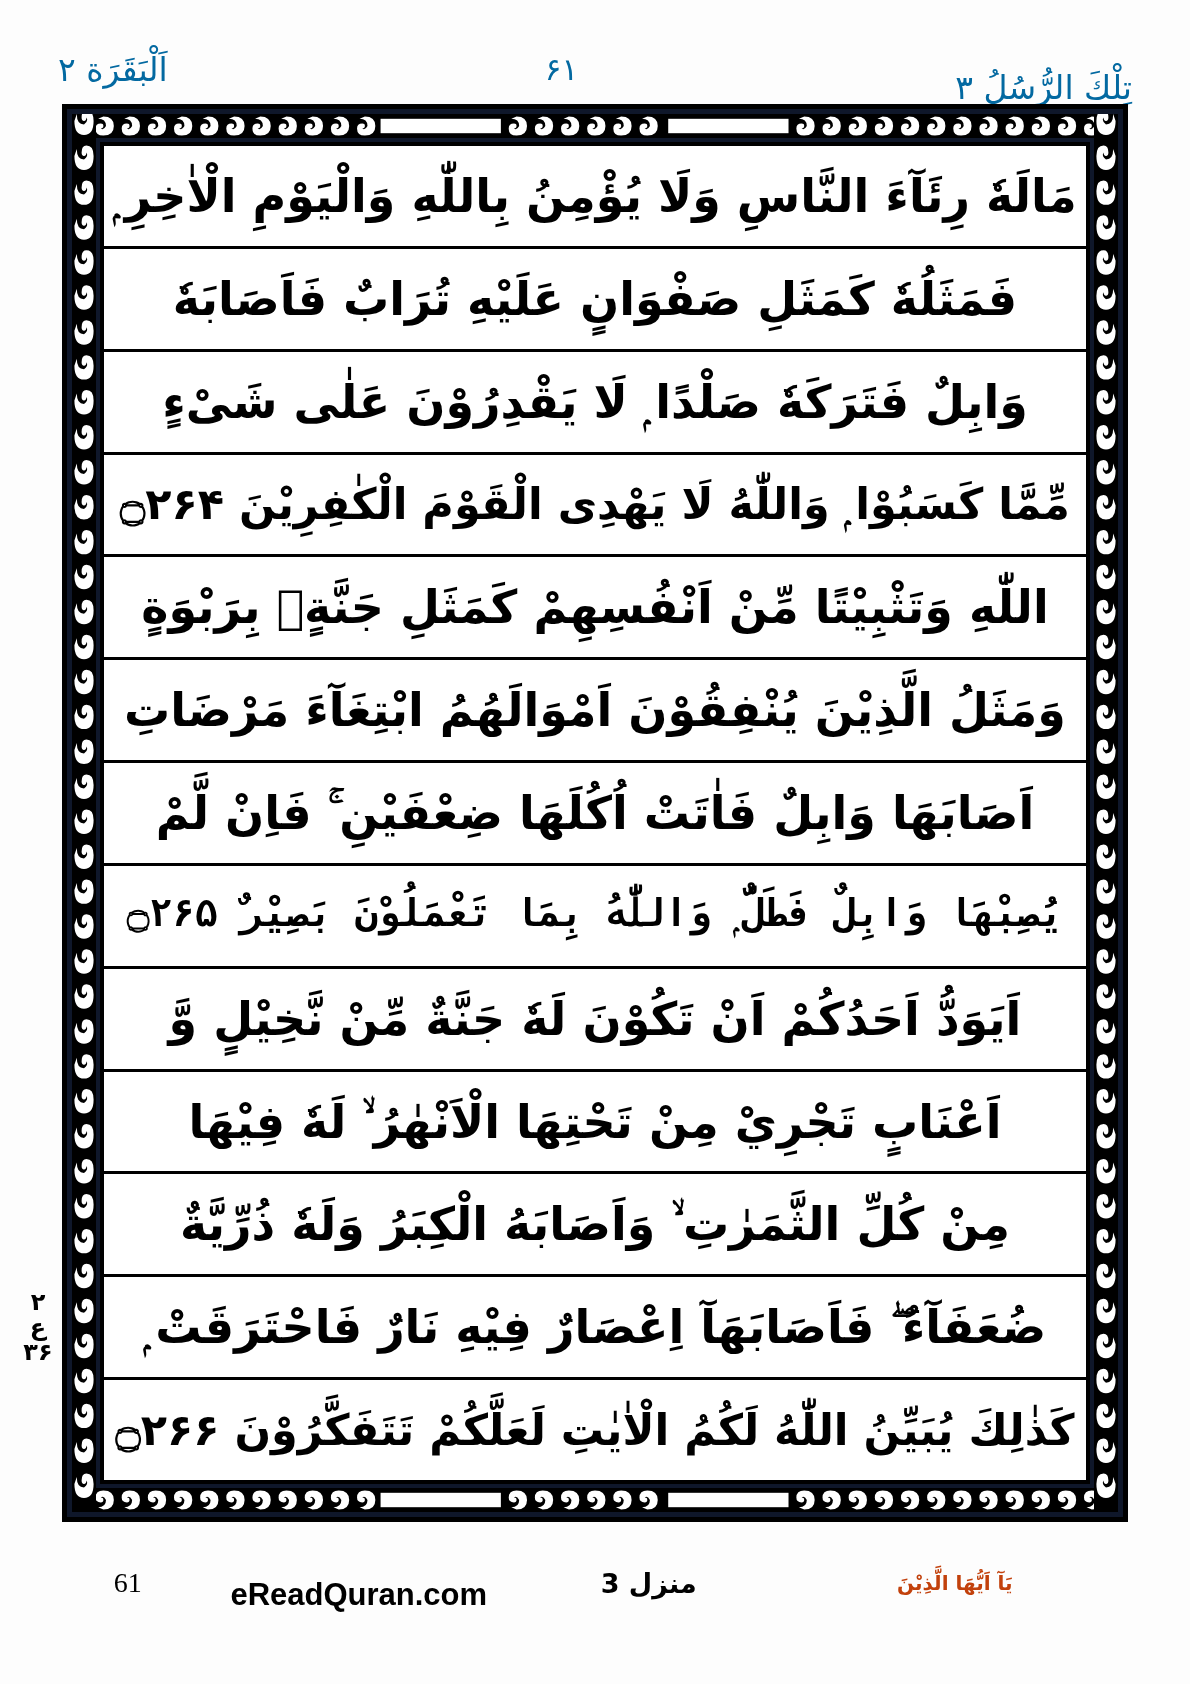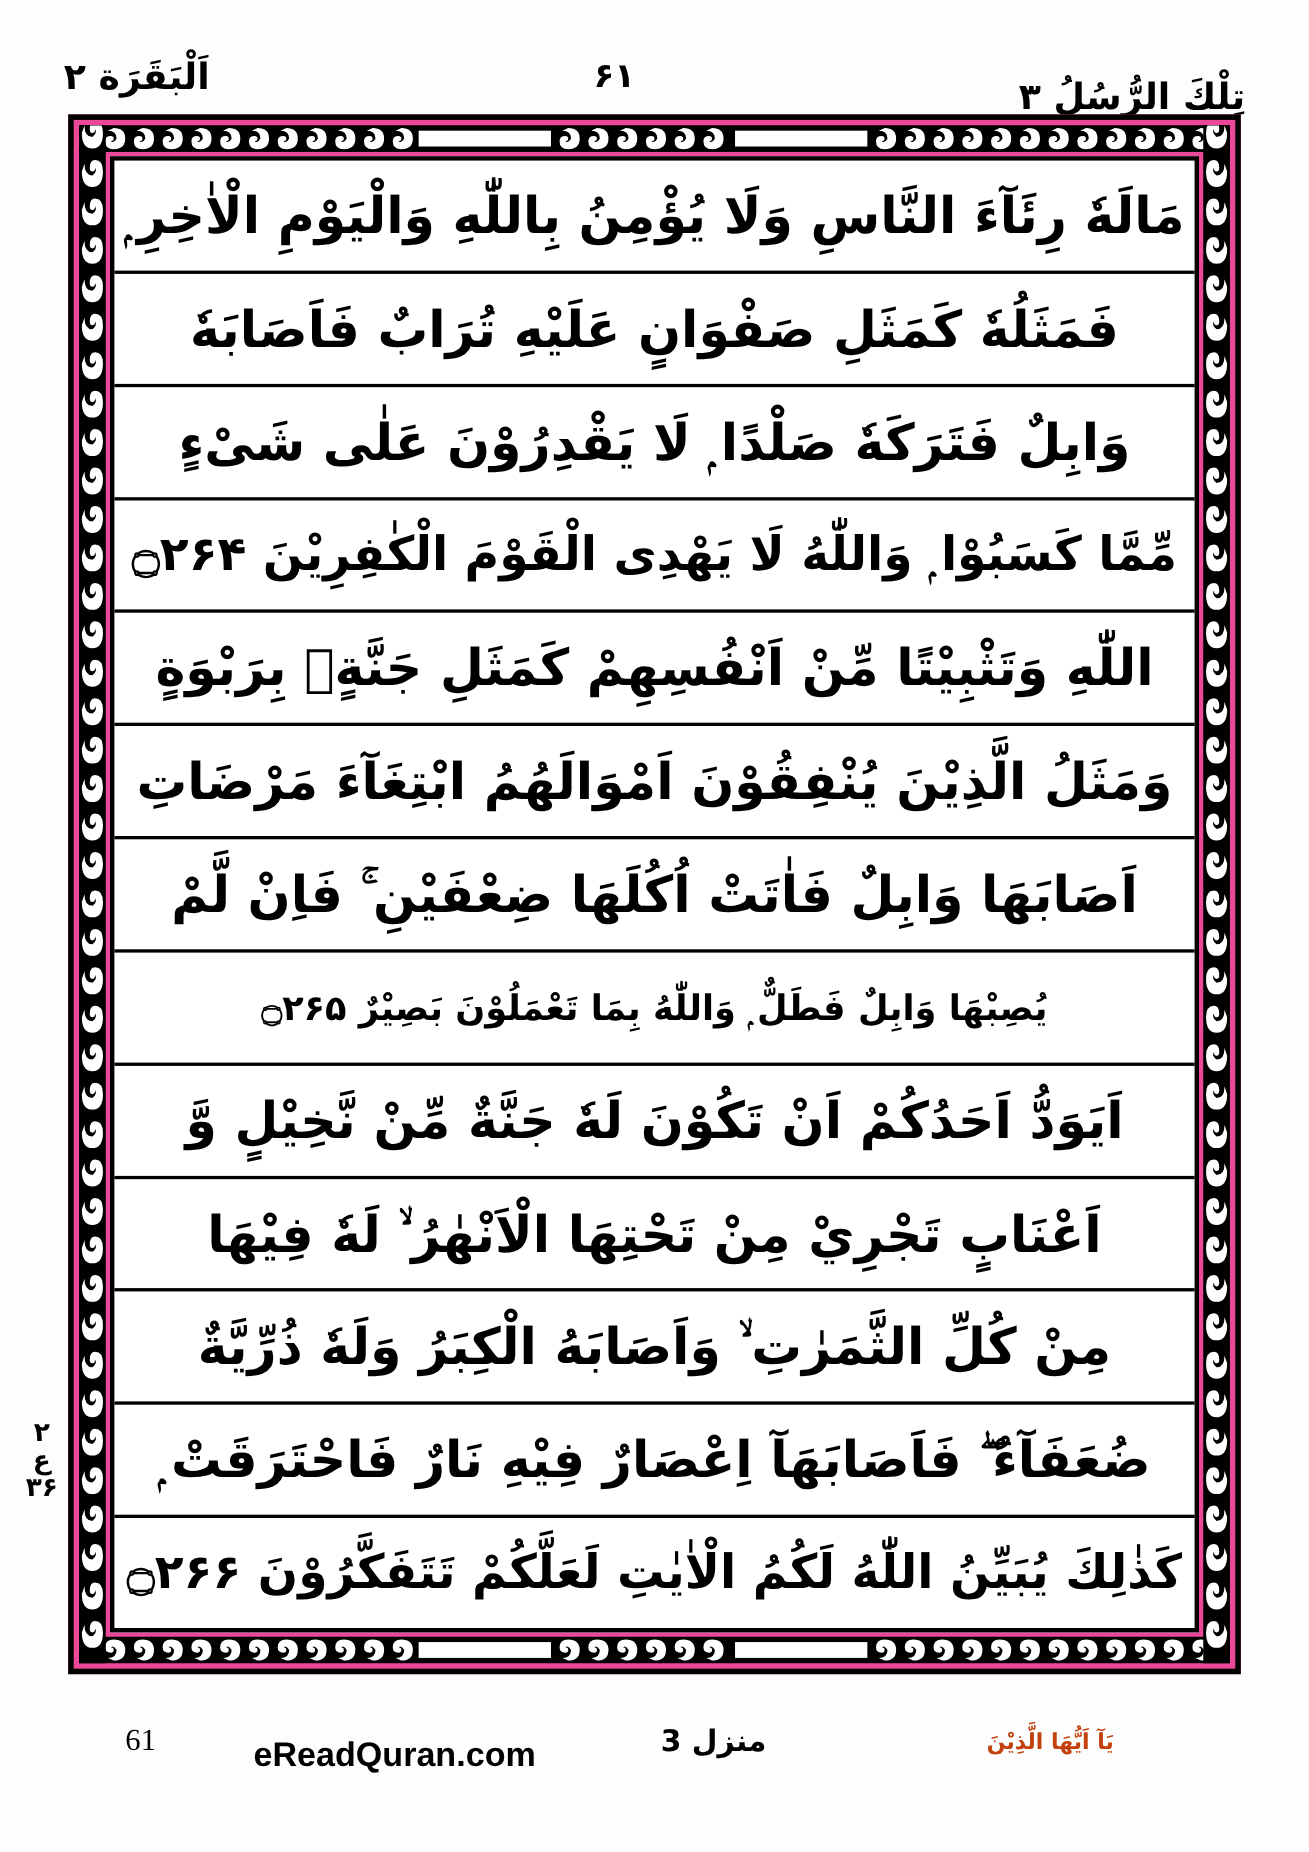"اَلْبَقَرَة ۲" .hdr-item { color: #000000 -> #0369a1; font-weight: bold -> normal }
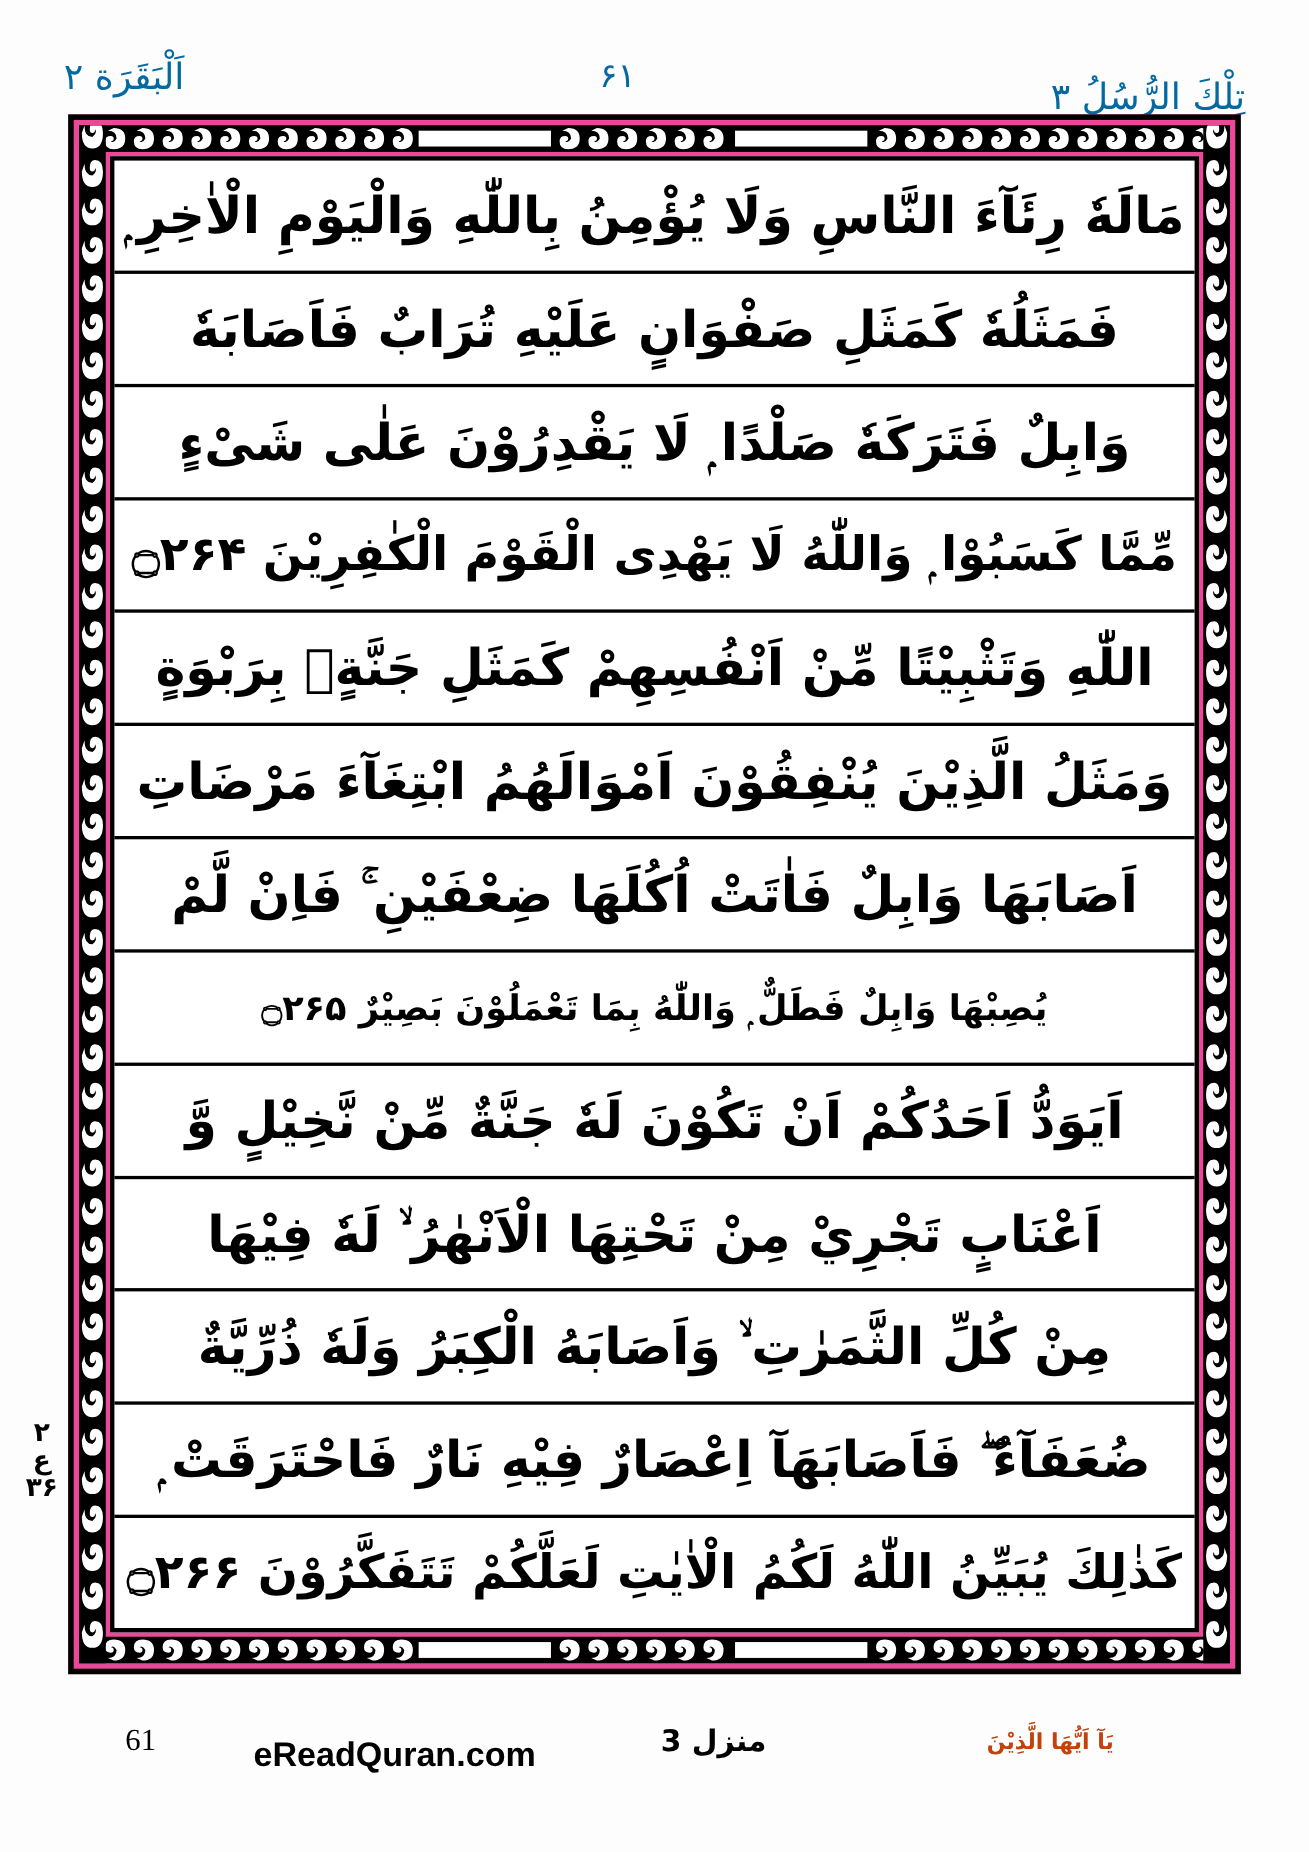"مَالَهٗ رِئَآءَ النَّاسِ وَلَا يُؤْمِنُ" .frame-outer { background: #ec4899 -> #0f172a }
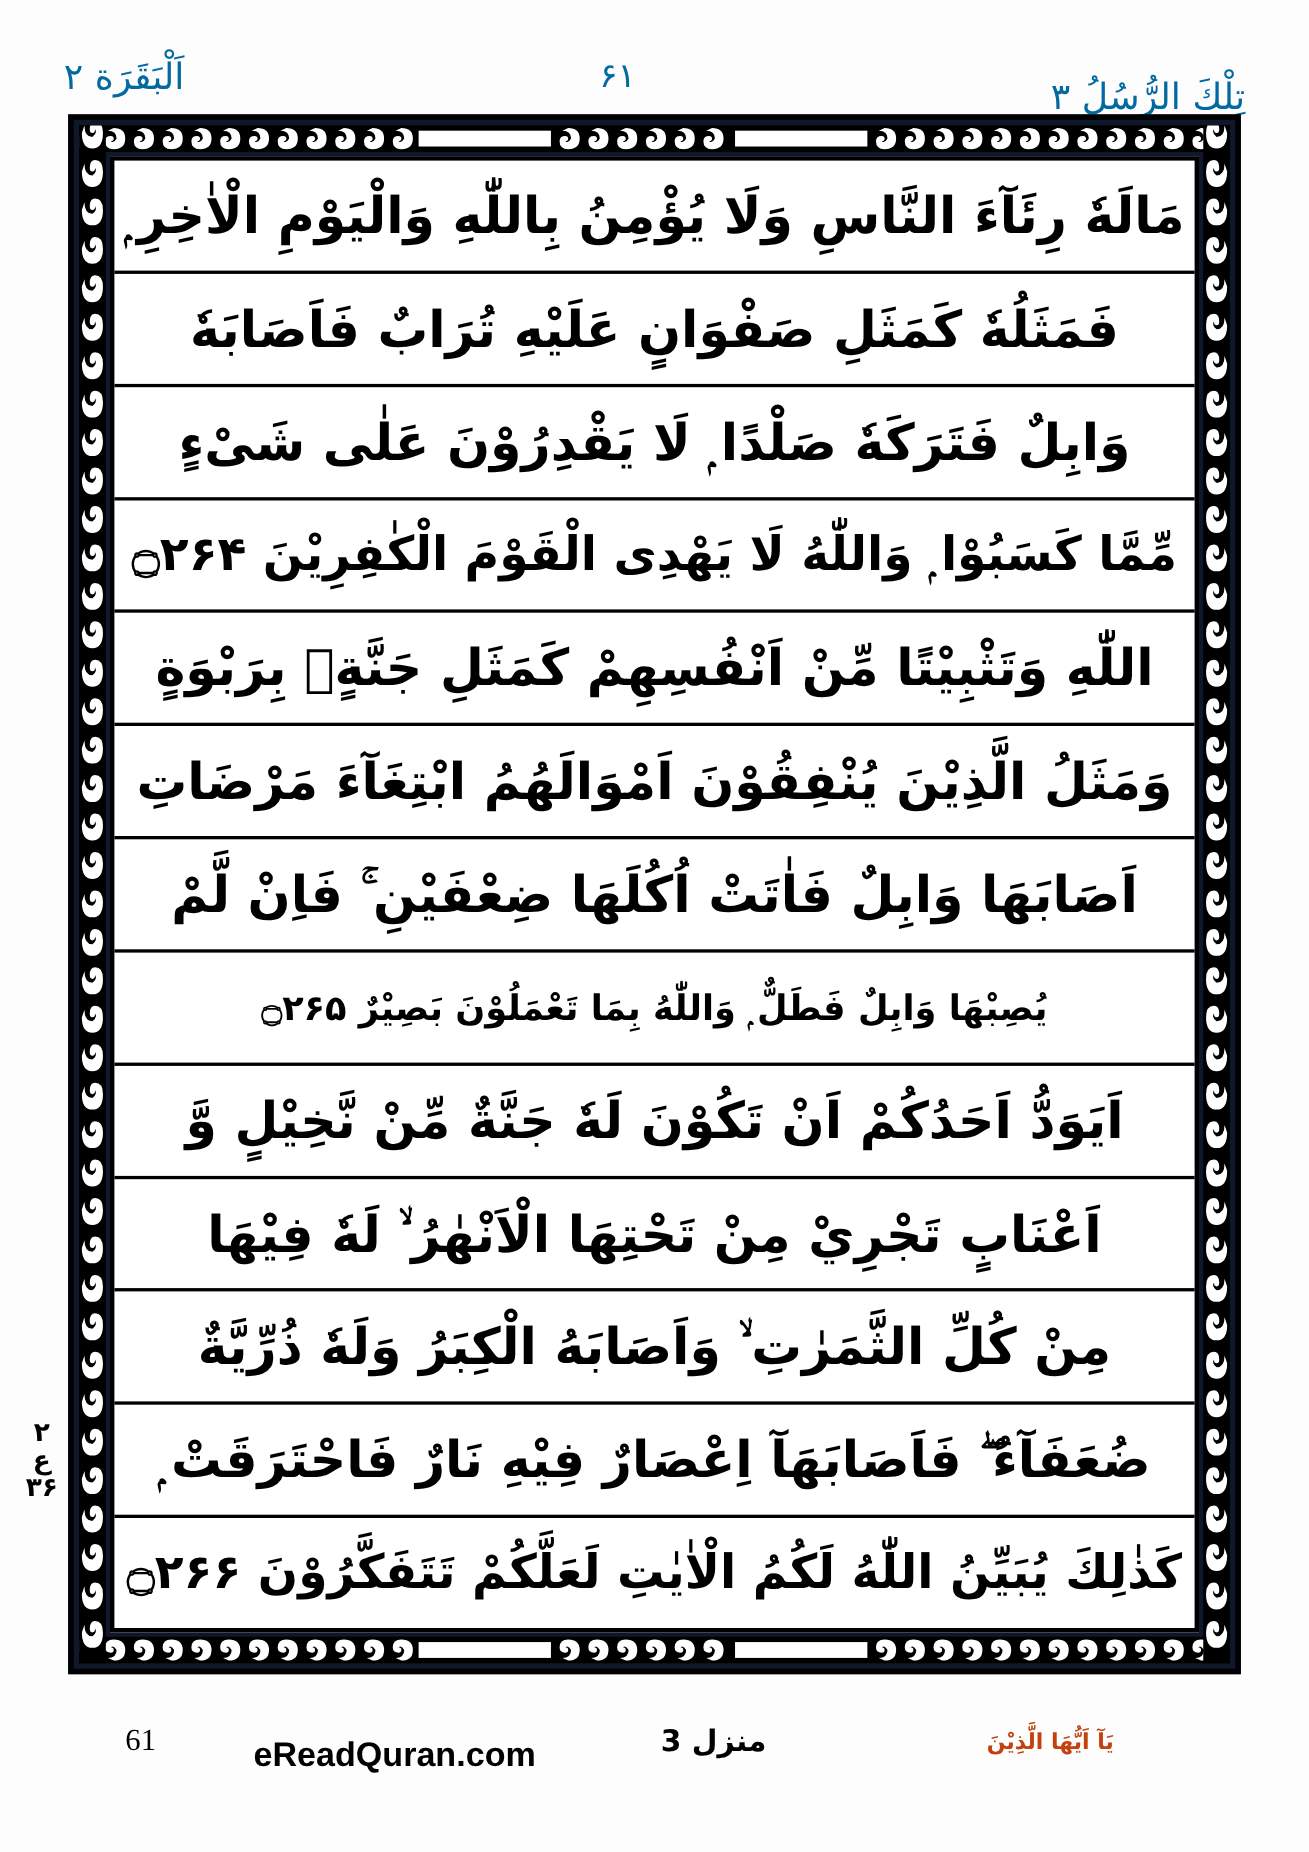"يُصِبْهَا وَابِلٌ فَطَلٌّ ۭ وَاللّٰهُ" div.ayah-text { font-family: none -> Liberation Mono, monospace; font-size: 32px -> 38px }
